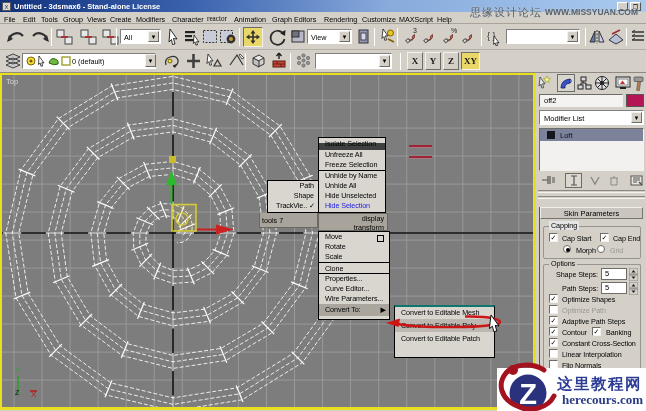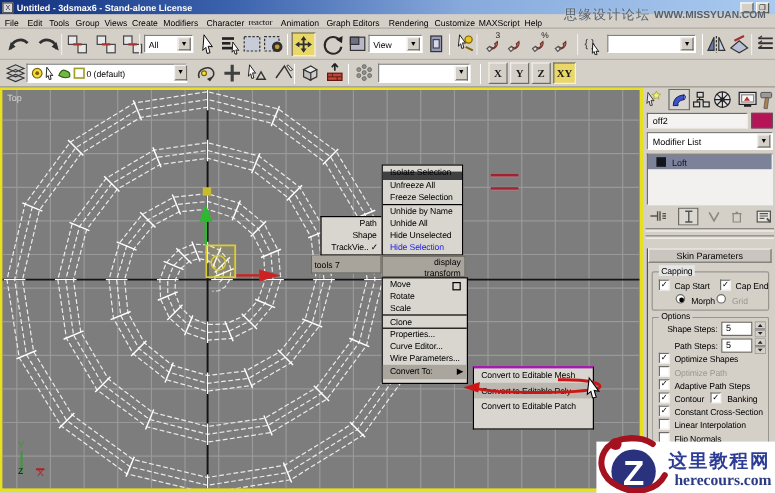"Convert to Editable Mesh" div.menu { border-top: 2px solid #a21caf -> 2px solid #0f766e }
